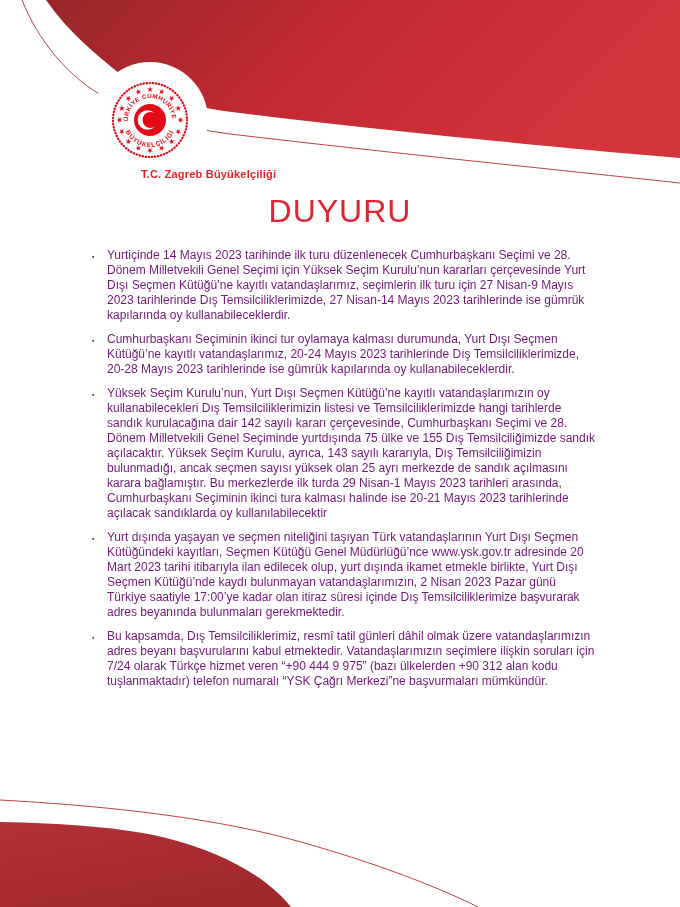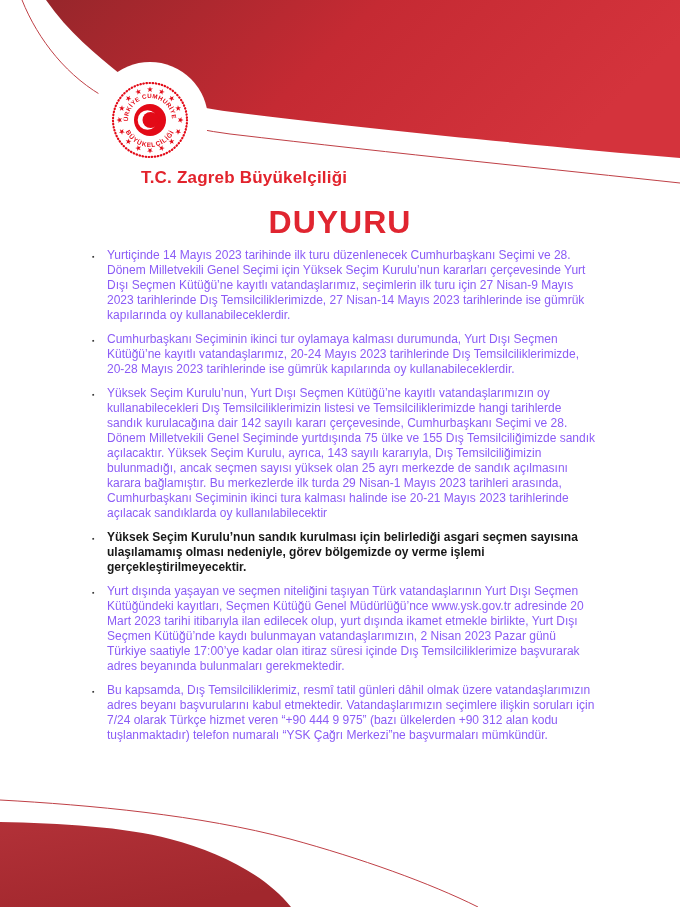"T.C. Zagreb Büyükelçiliği" .office { font-size: 17px -> 11px }
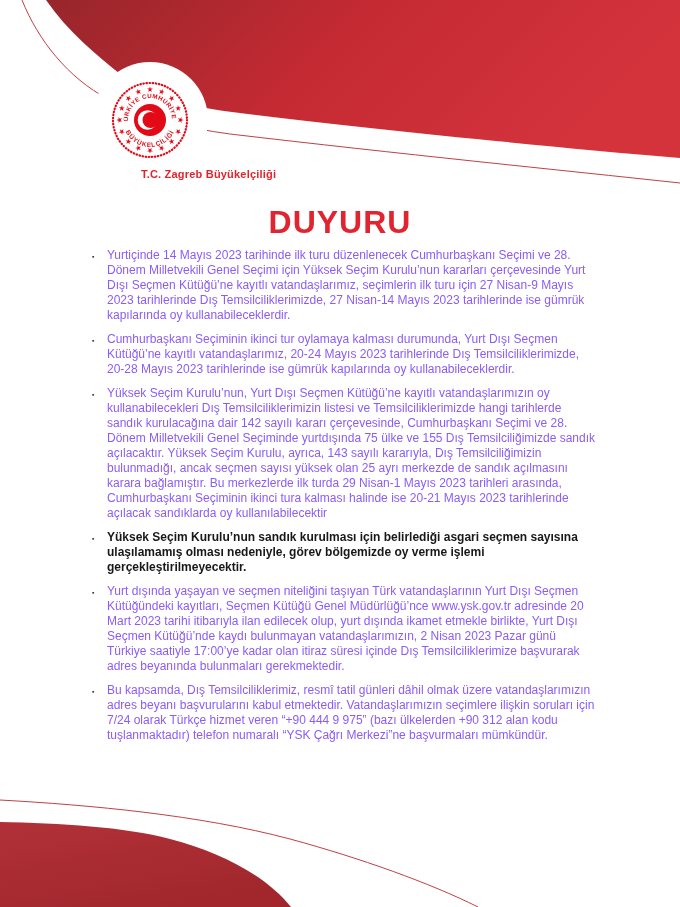"DUYURU" .title { font-weight: 700 -> 400; top: 204px -> 193px }
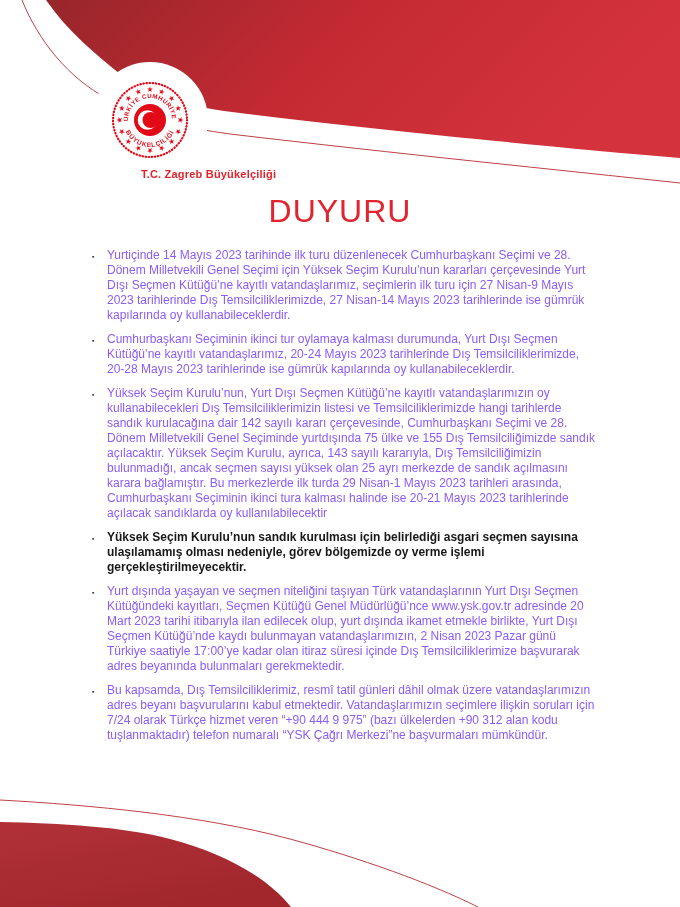"Yurtiçinde 14 Mayıs 2023 tarihinde" .ptext { color: #8b5cf6 -> #701a75 }
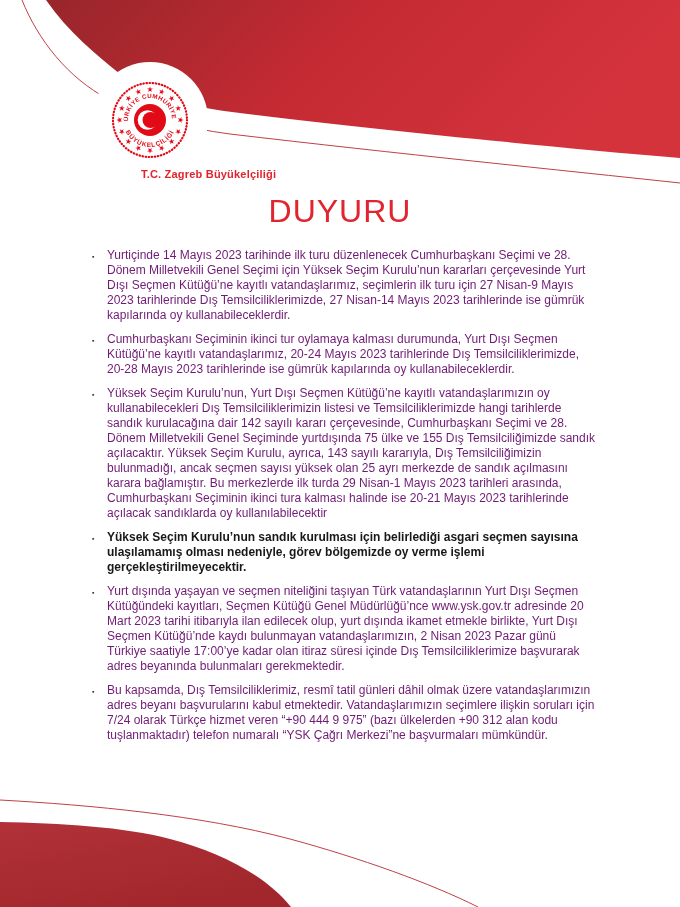"Yüksek Seçim Kurulu’nun sandık kurulması" div.para { html: <div> <span>▪</span> <div>Yüksek Seçim Kurulu’nun sandık kurulması için belirlediği asgari seçmen sayısına ulaşılamamış olması nedeniyle, görev bölgemizde oy verme işlemi gerçekleştirilmeyecektir.</div> </div> -> none }
